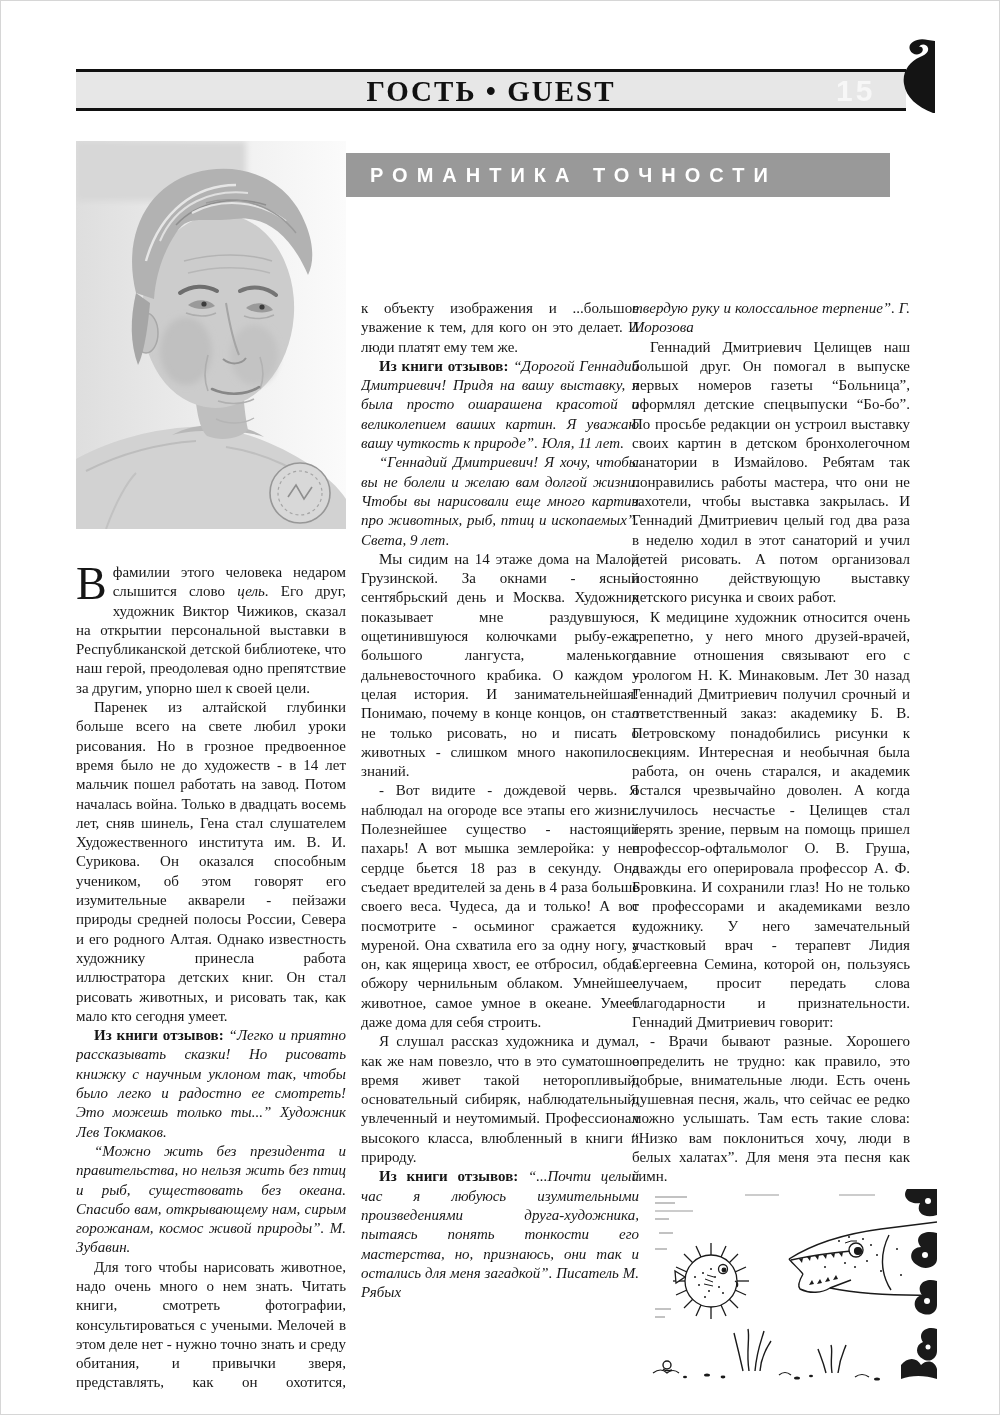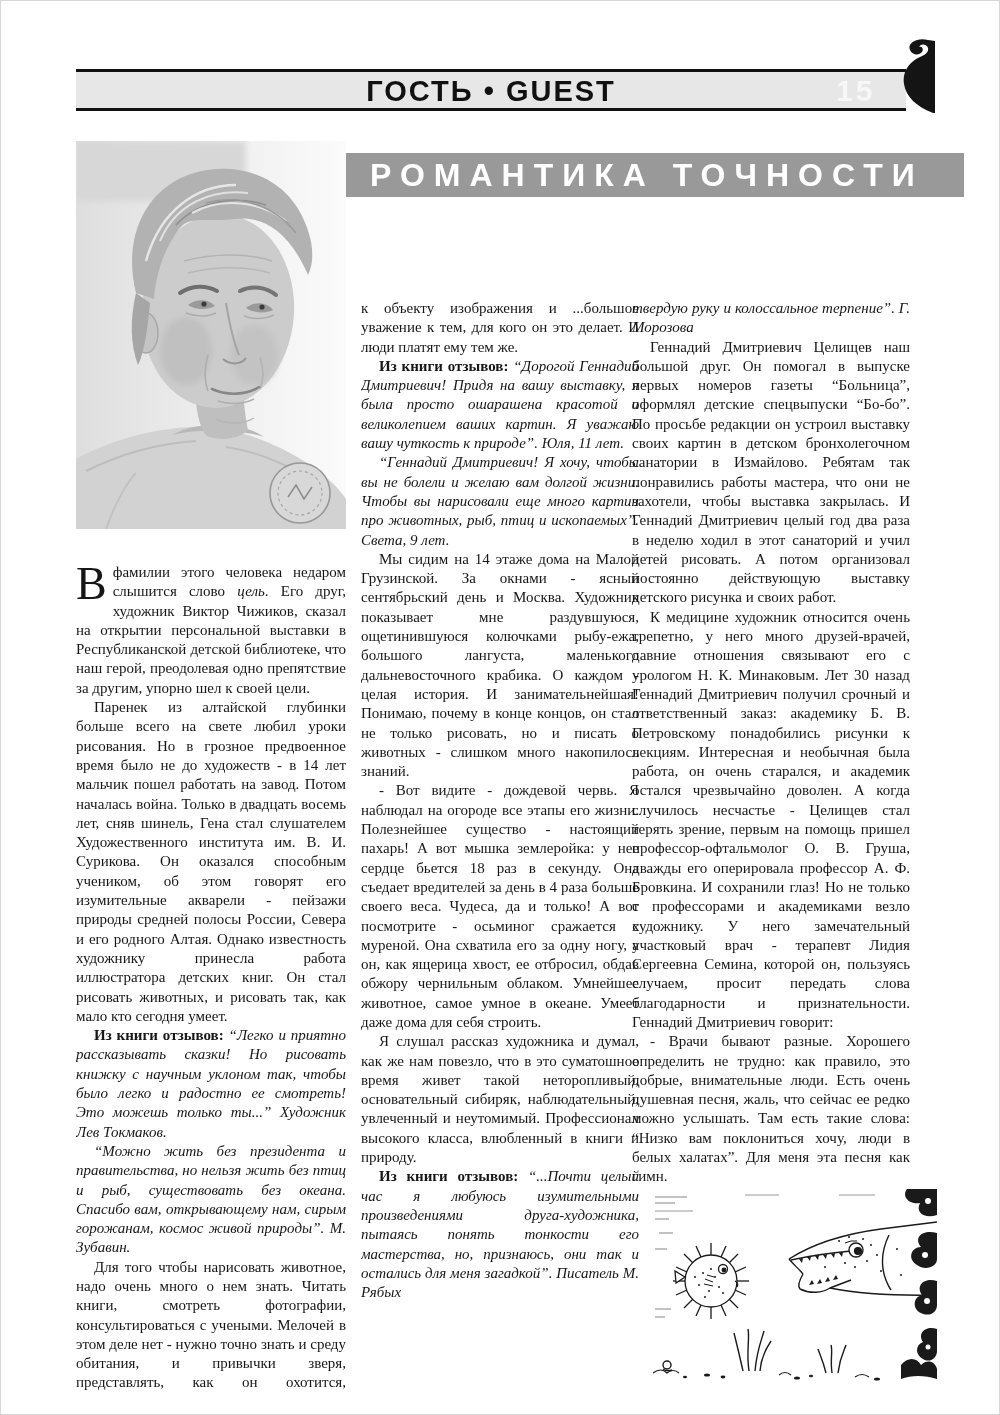"ГОСТЬ • GUEST" .header-title { font-family: Liberation Sans, sans-serif -> Liberation Serif, serif }
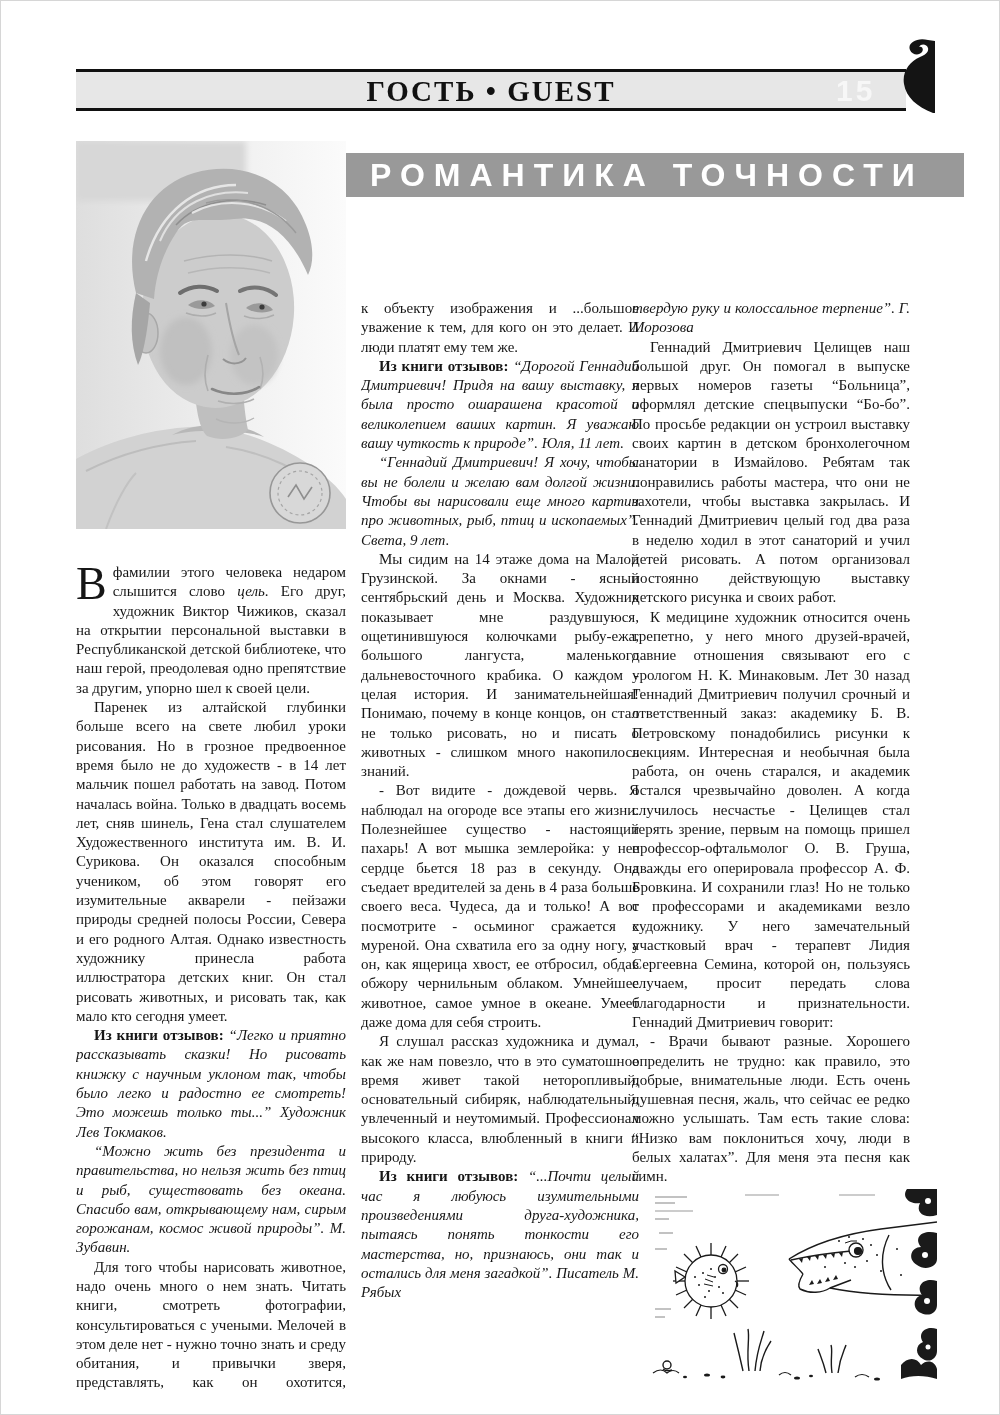"РОМАНТИКА ТОЧНОСТИ" .title-banner { font-size: 32px -> 20px; width: 618px -> 544px }
